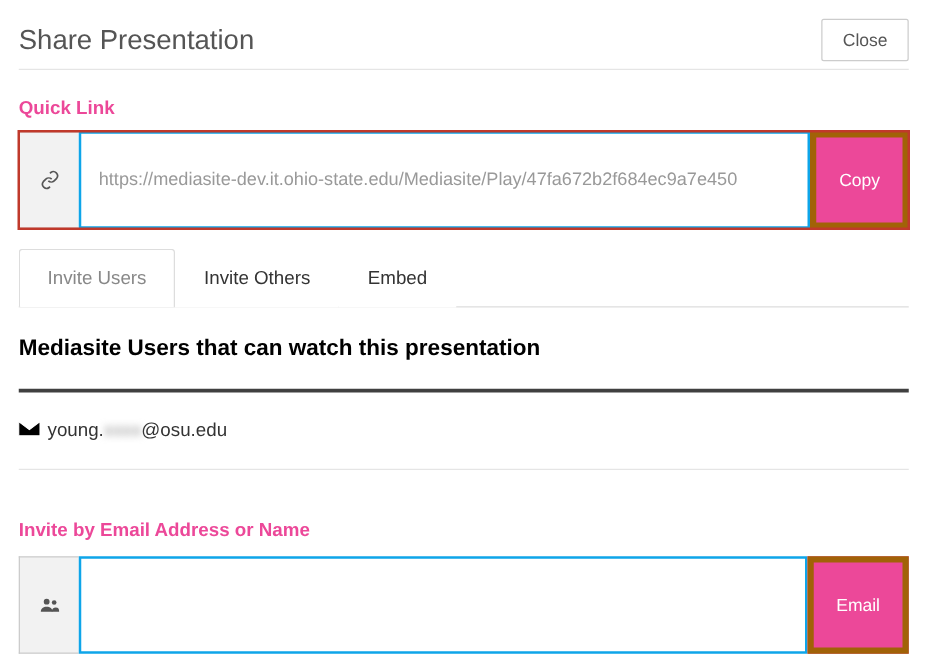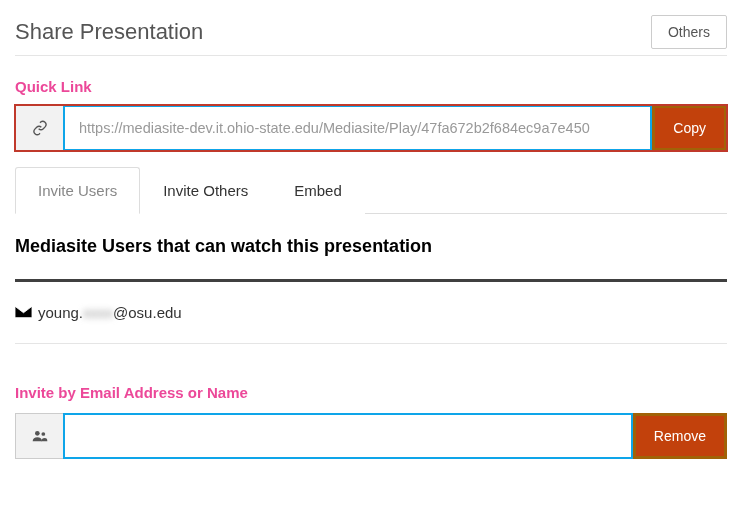"Others" button.btn { text: Others -> Close }
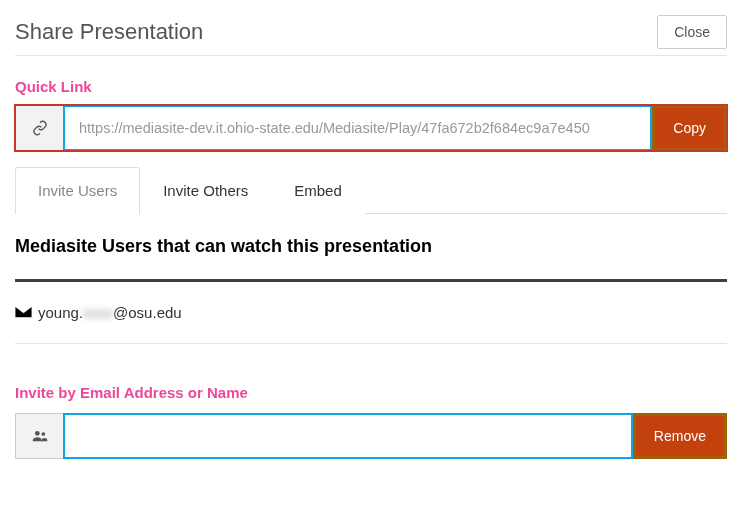"Copy" .btn-dark { background: #c2410c -> #ec4899; border: 3px solid #a16207 -> 5px solid #a16207; padding: 12px 18px -> 26px 18px }
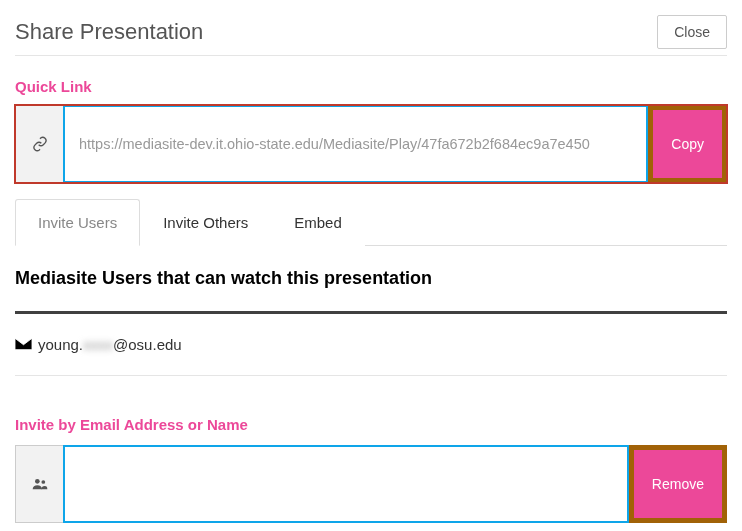"Remove" button.btn-dark { text: Remove -> Email }
